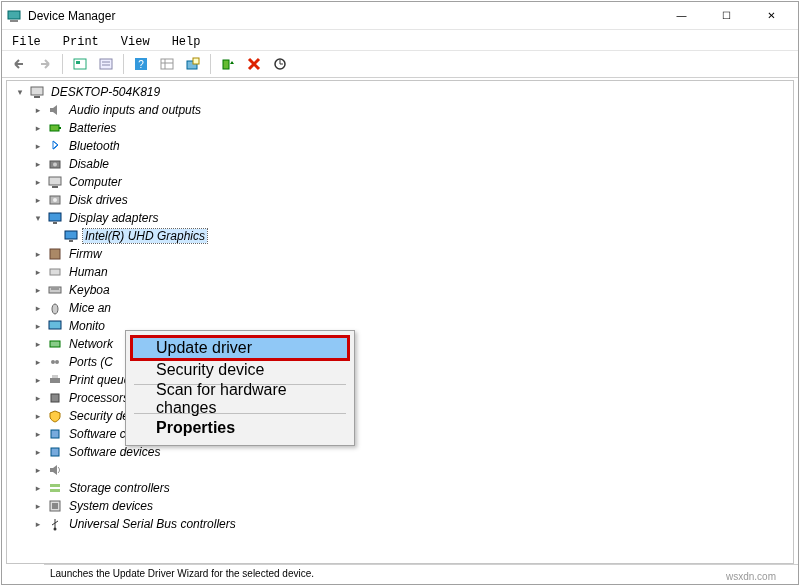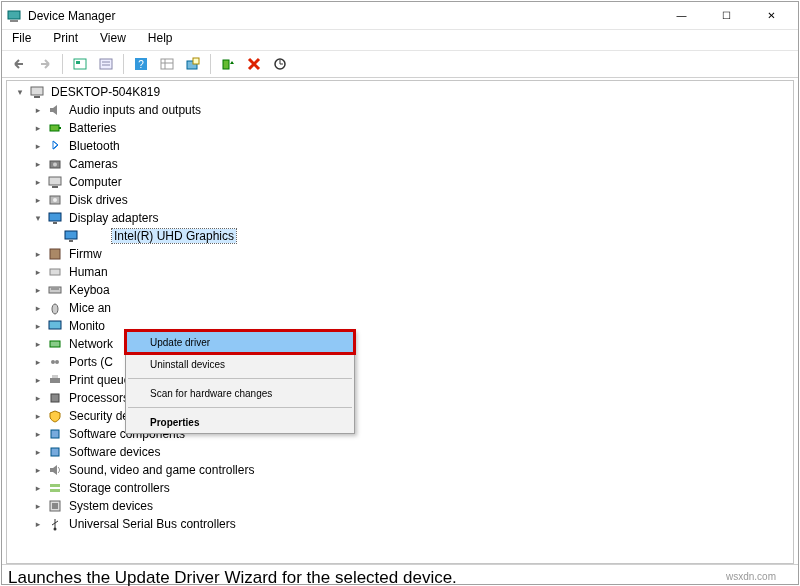"File" .menubar { align-items: flex-start -> flex-end; font-family: none -> Liberation Mono, monospace }
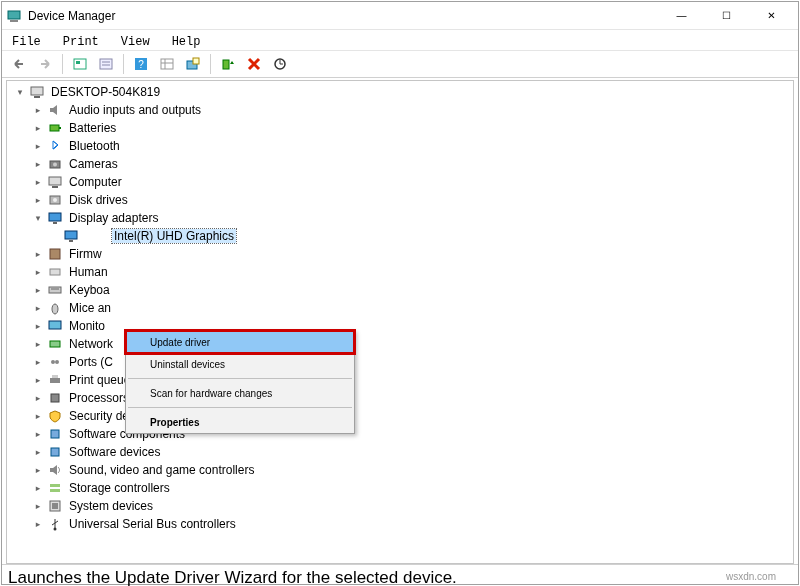"DESKTOP-504K819" .label-box { font-style: none -> italic }
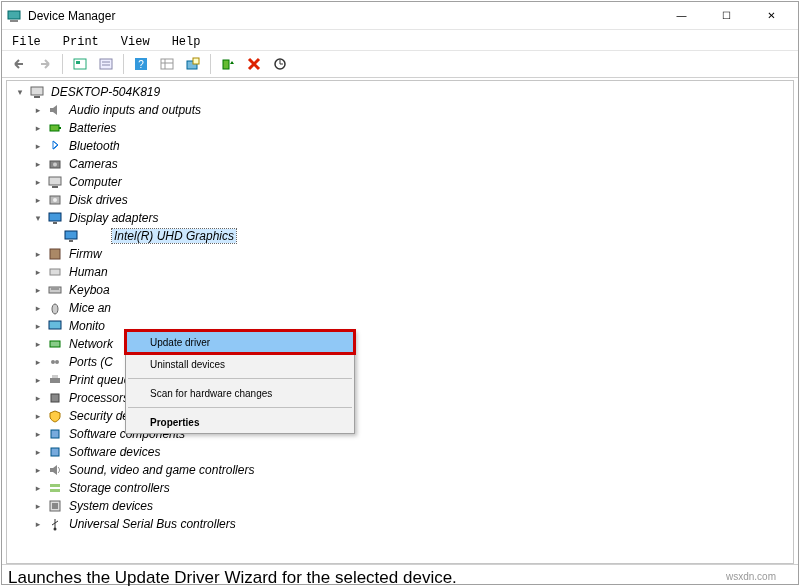"Cameras" span.label-box { text: Cameras -> Disable }
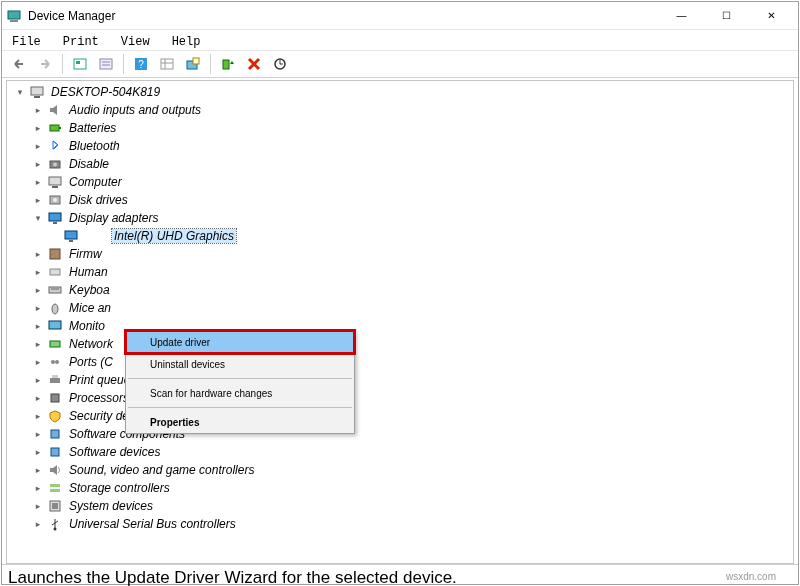"Intel(R) UHD Graphics" .tree-row.selected .label-box { margin-left: 29px -> none }
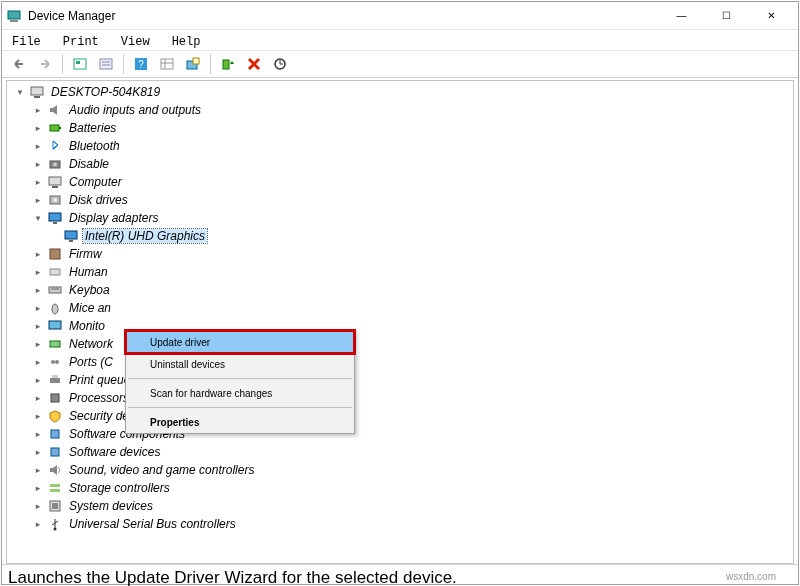"Update driver" .context-menu { font-size: 10px -> 16px; padding: 0 -> 6px }
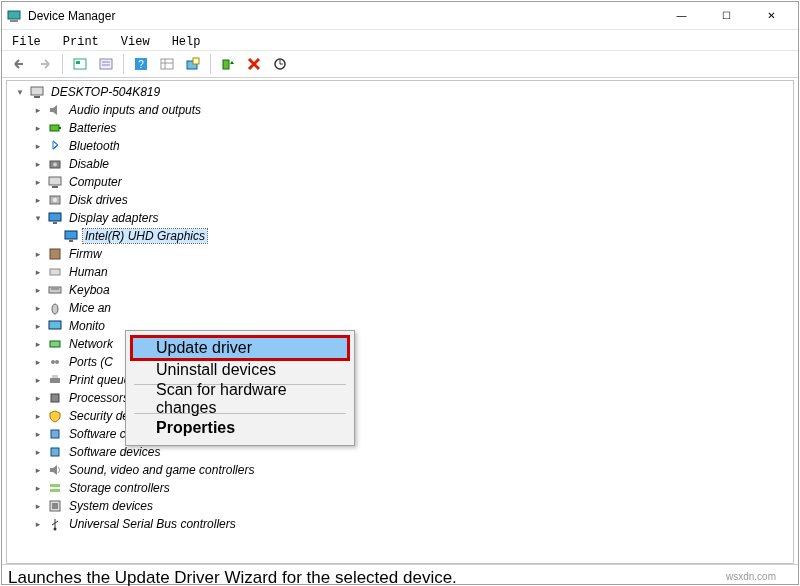"Uninstall devices" div.ctx-item { text: Uninstall devices -> Security device }
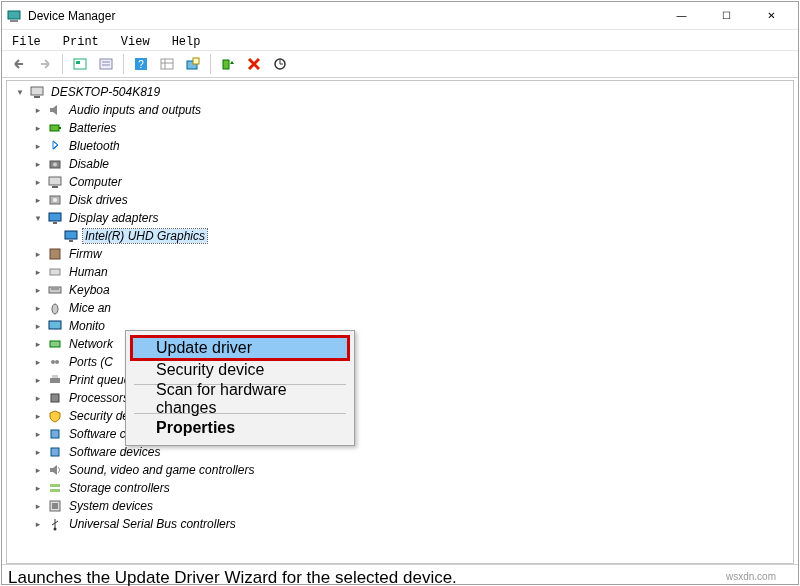"Sound, video and game controllers" span.label-box { html: <span>Sound, video and game controllers</span> -> none }
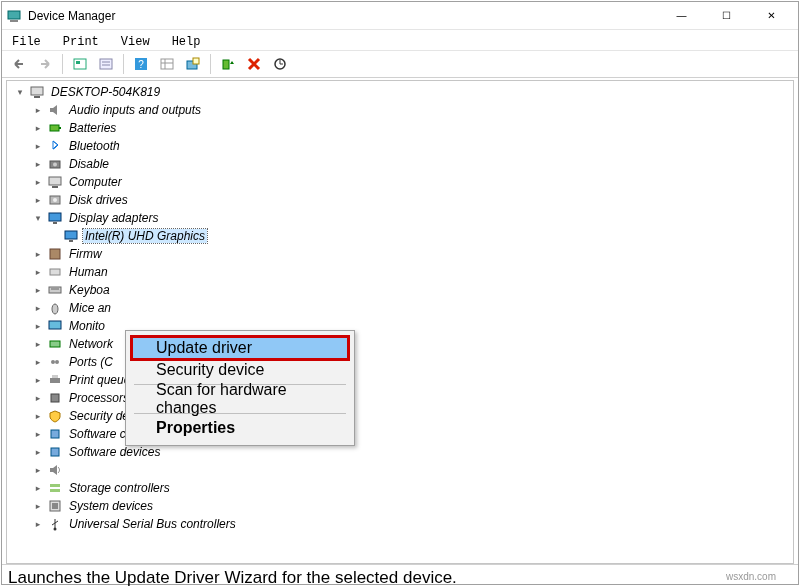"Launches the Update Driver Wizard" .statusbar { font-size: 17px -> 10px; margin-left: none -> 42px }
